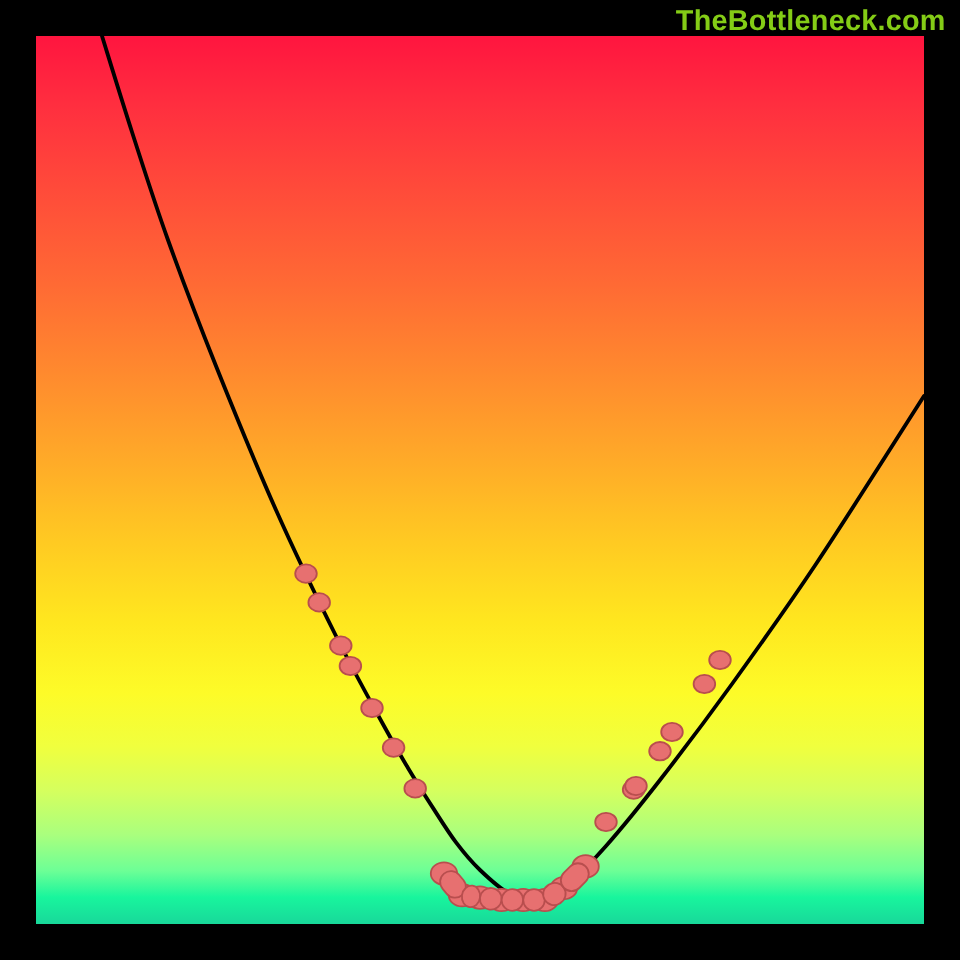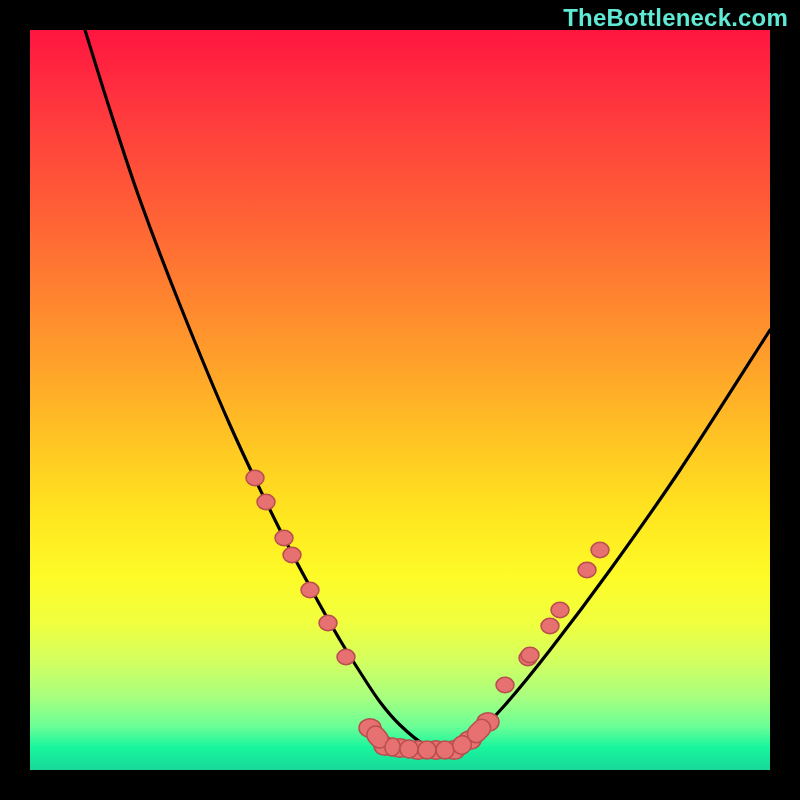"TheBottleneck.com" .watermark { color: #5eead4 -> #84cc16 }
